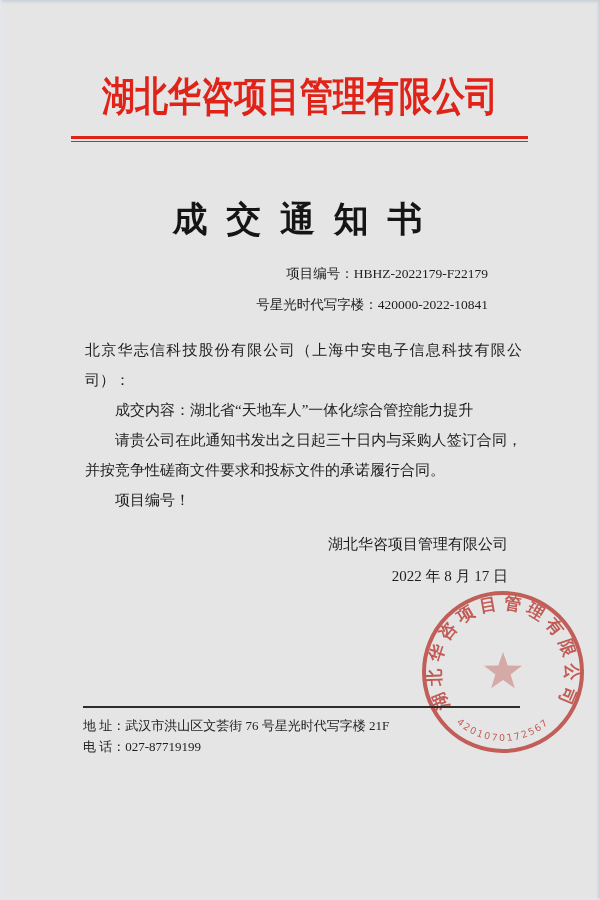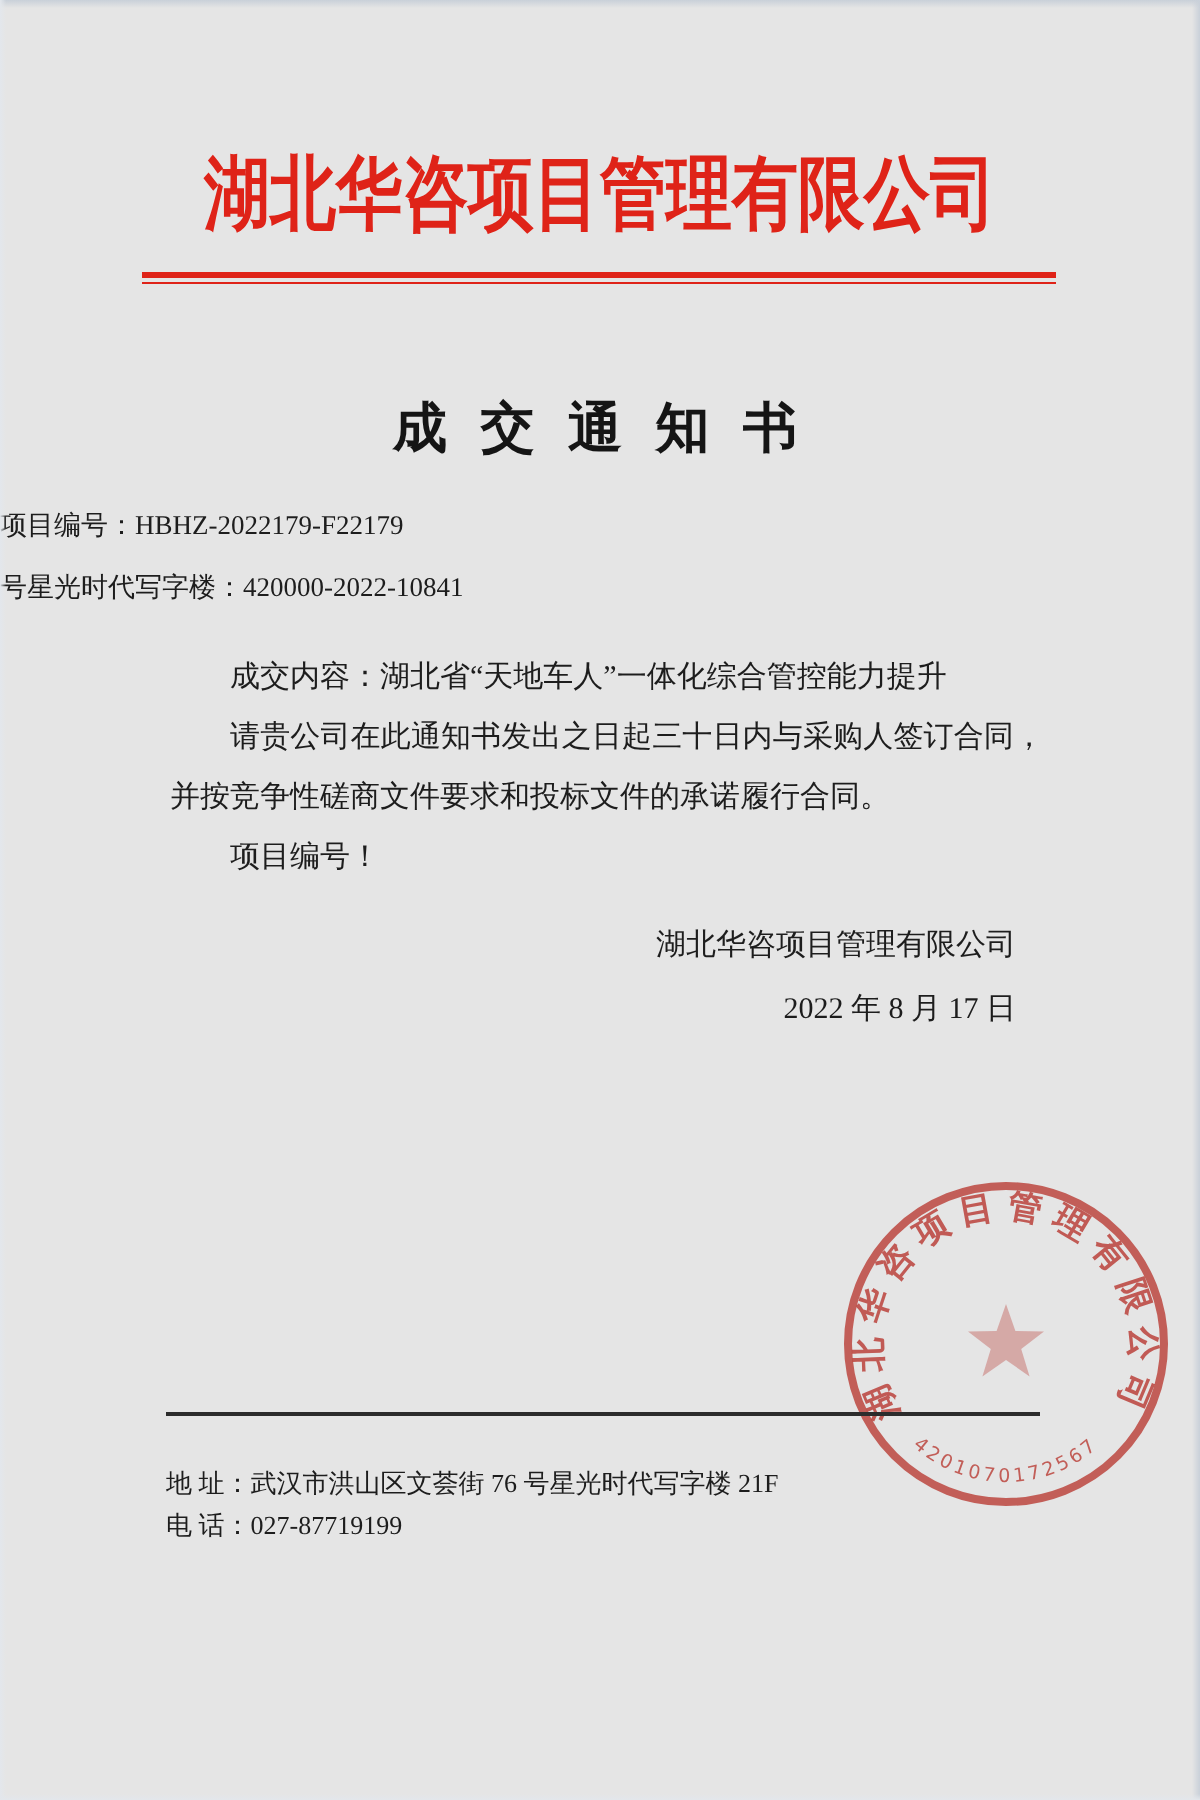"成 交 通 知 书" .doc-title { font-size: 27px -> 35px }
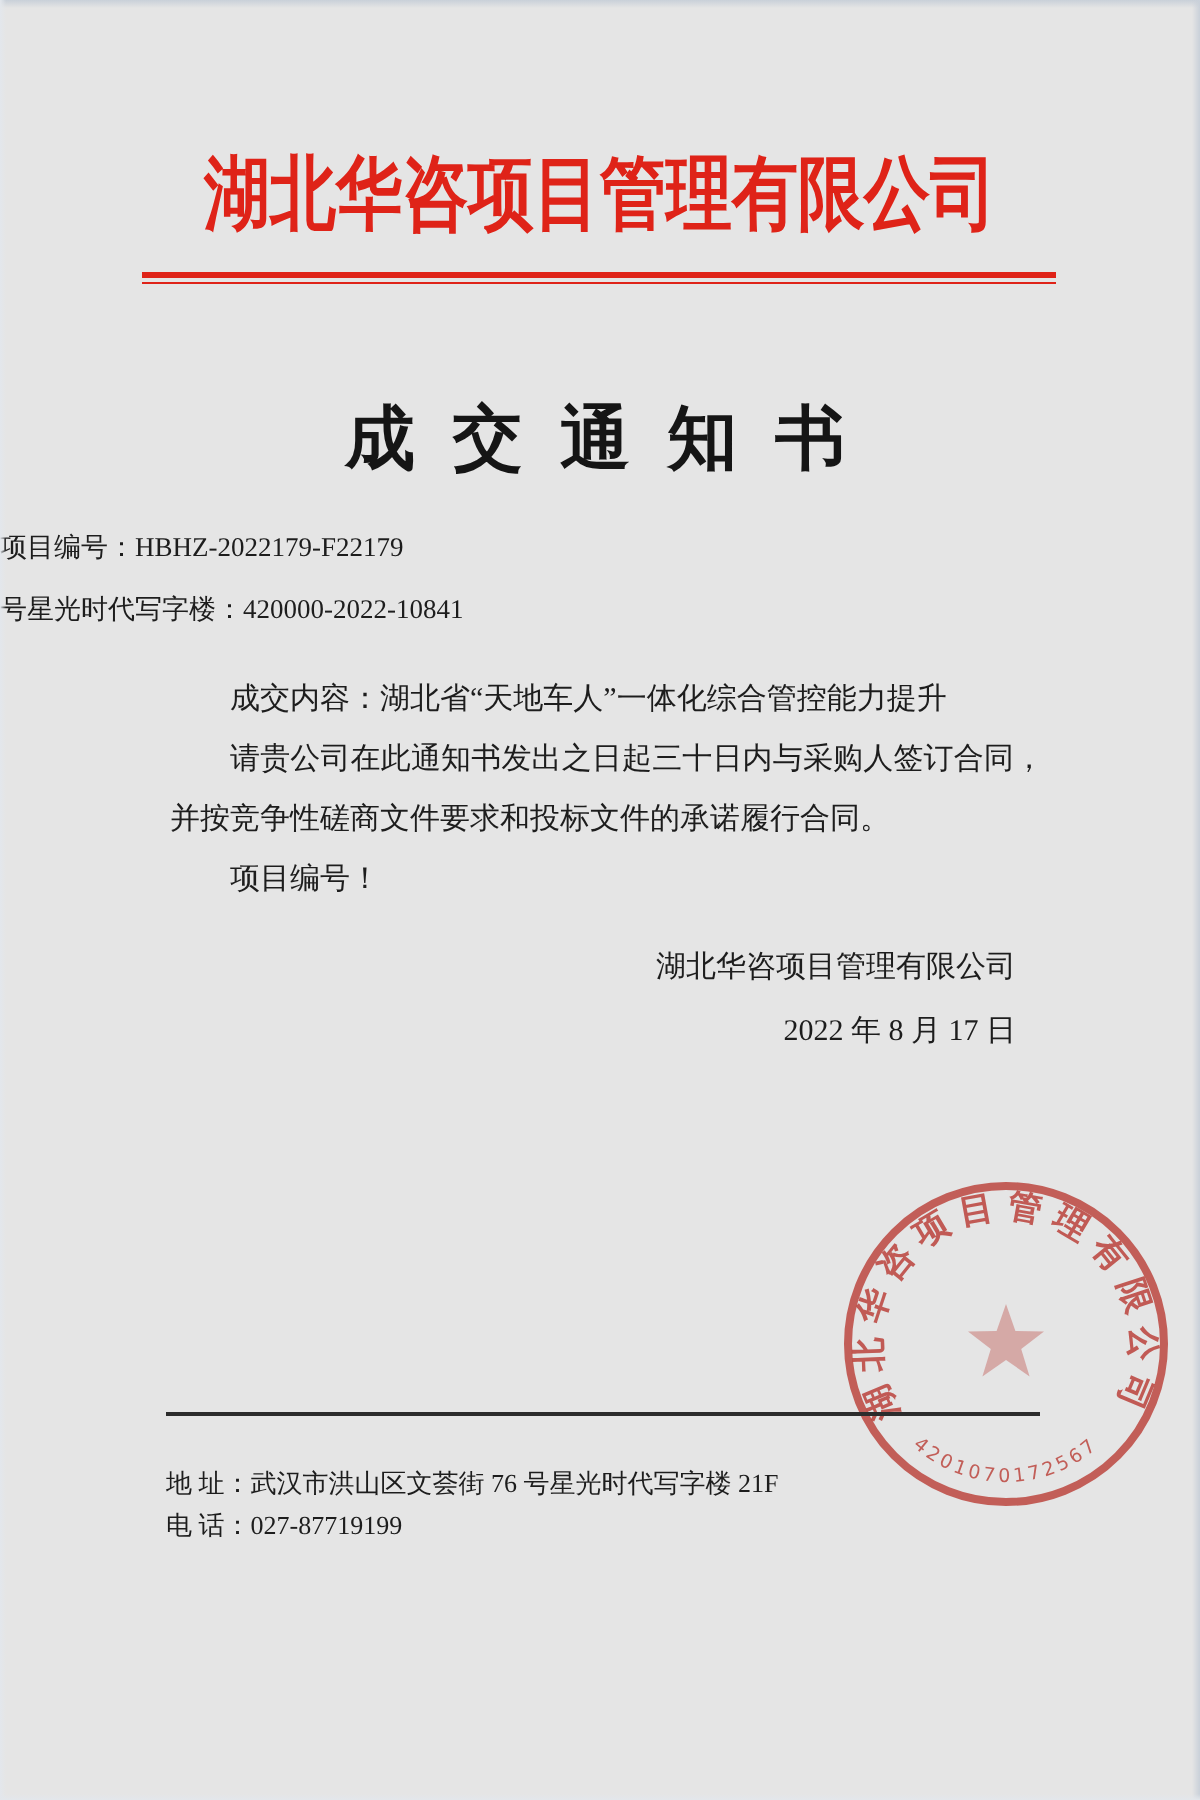"项目编号：HBHZ-2022179-F22179" .meta { text-align: left -> right }
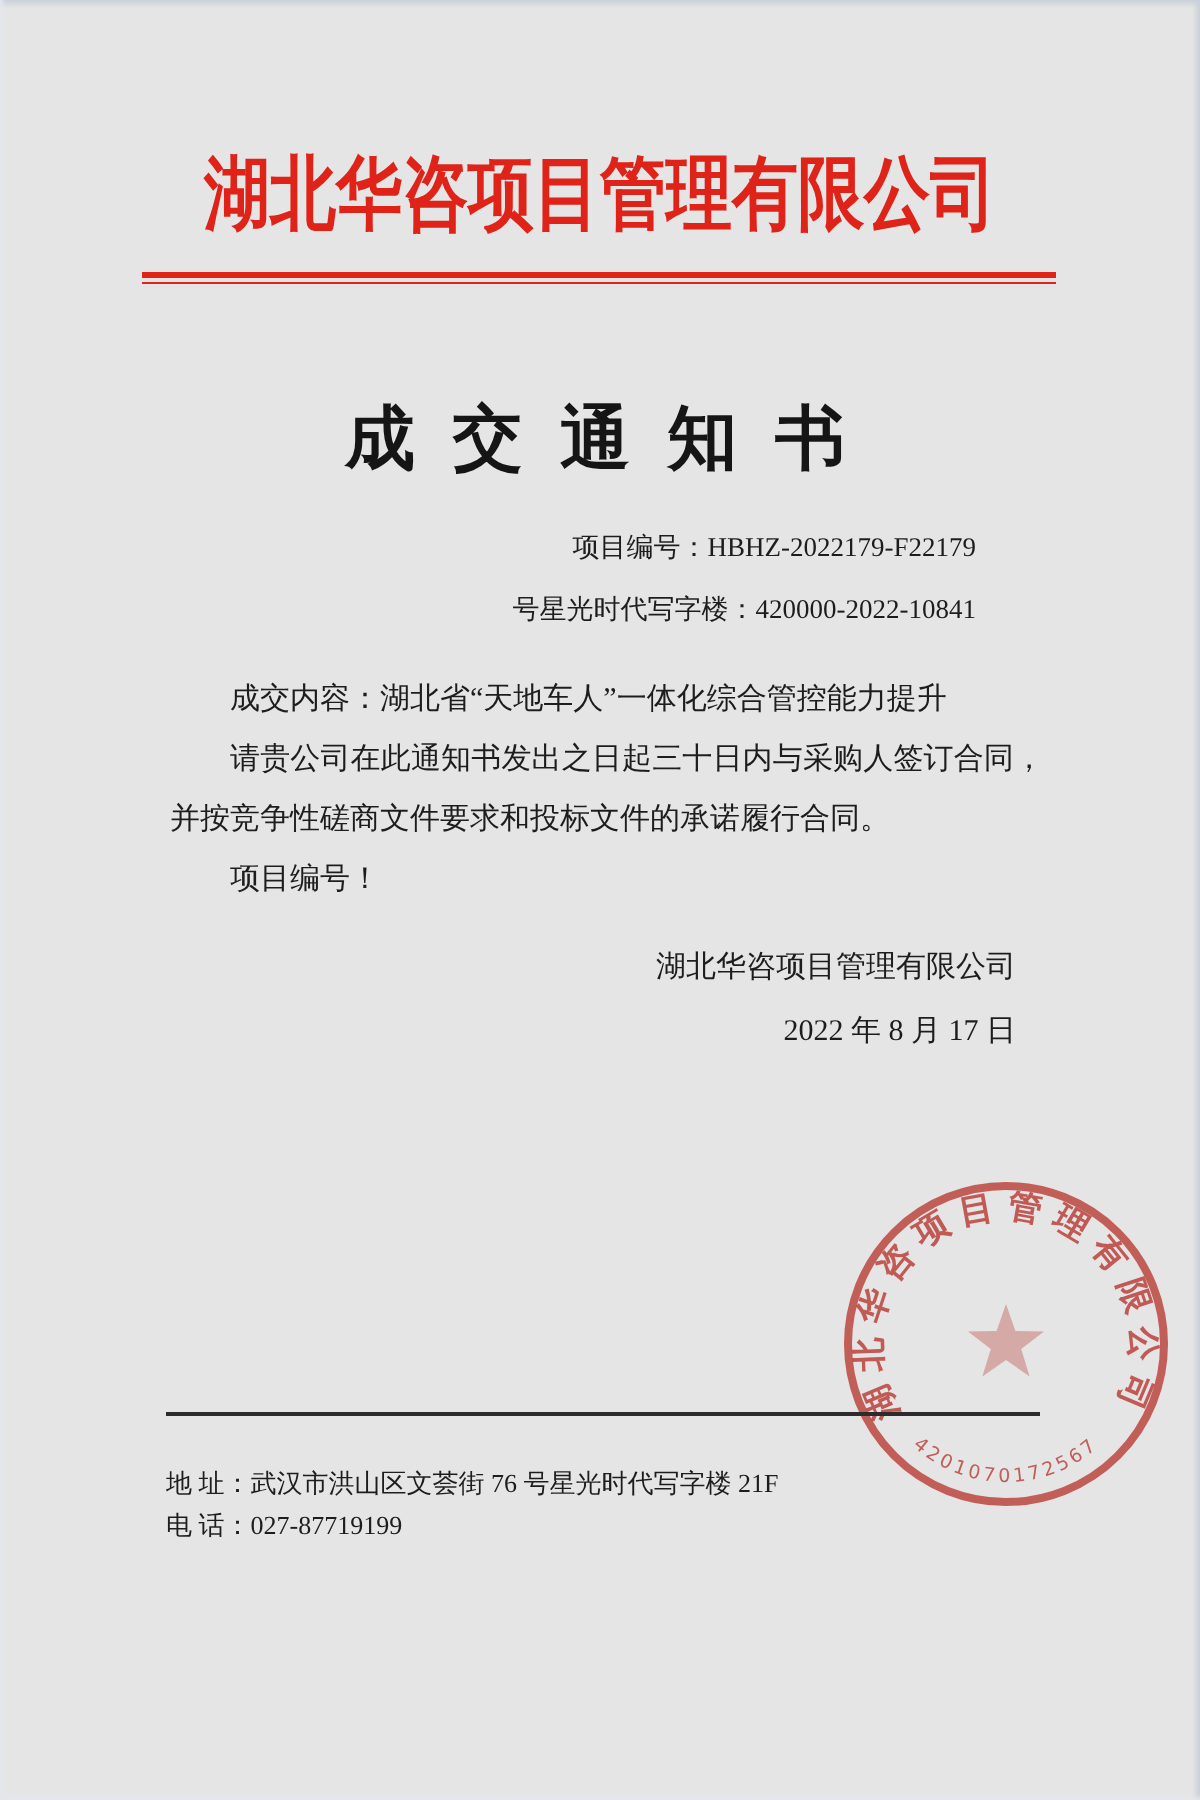"北京华志信科技股份有限公司（上海中安电子信息科技有限公司）：" p { html: none -> <p>北京华志信科技股份有限公司（上海中安电子信息科技有限公司）：</p> }
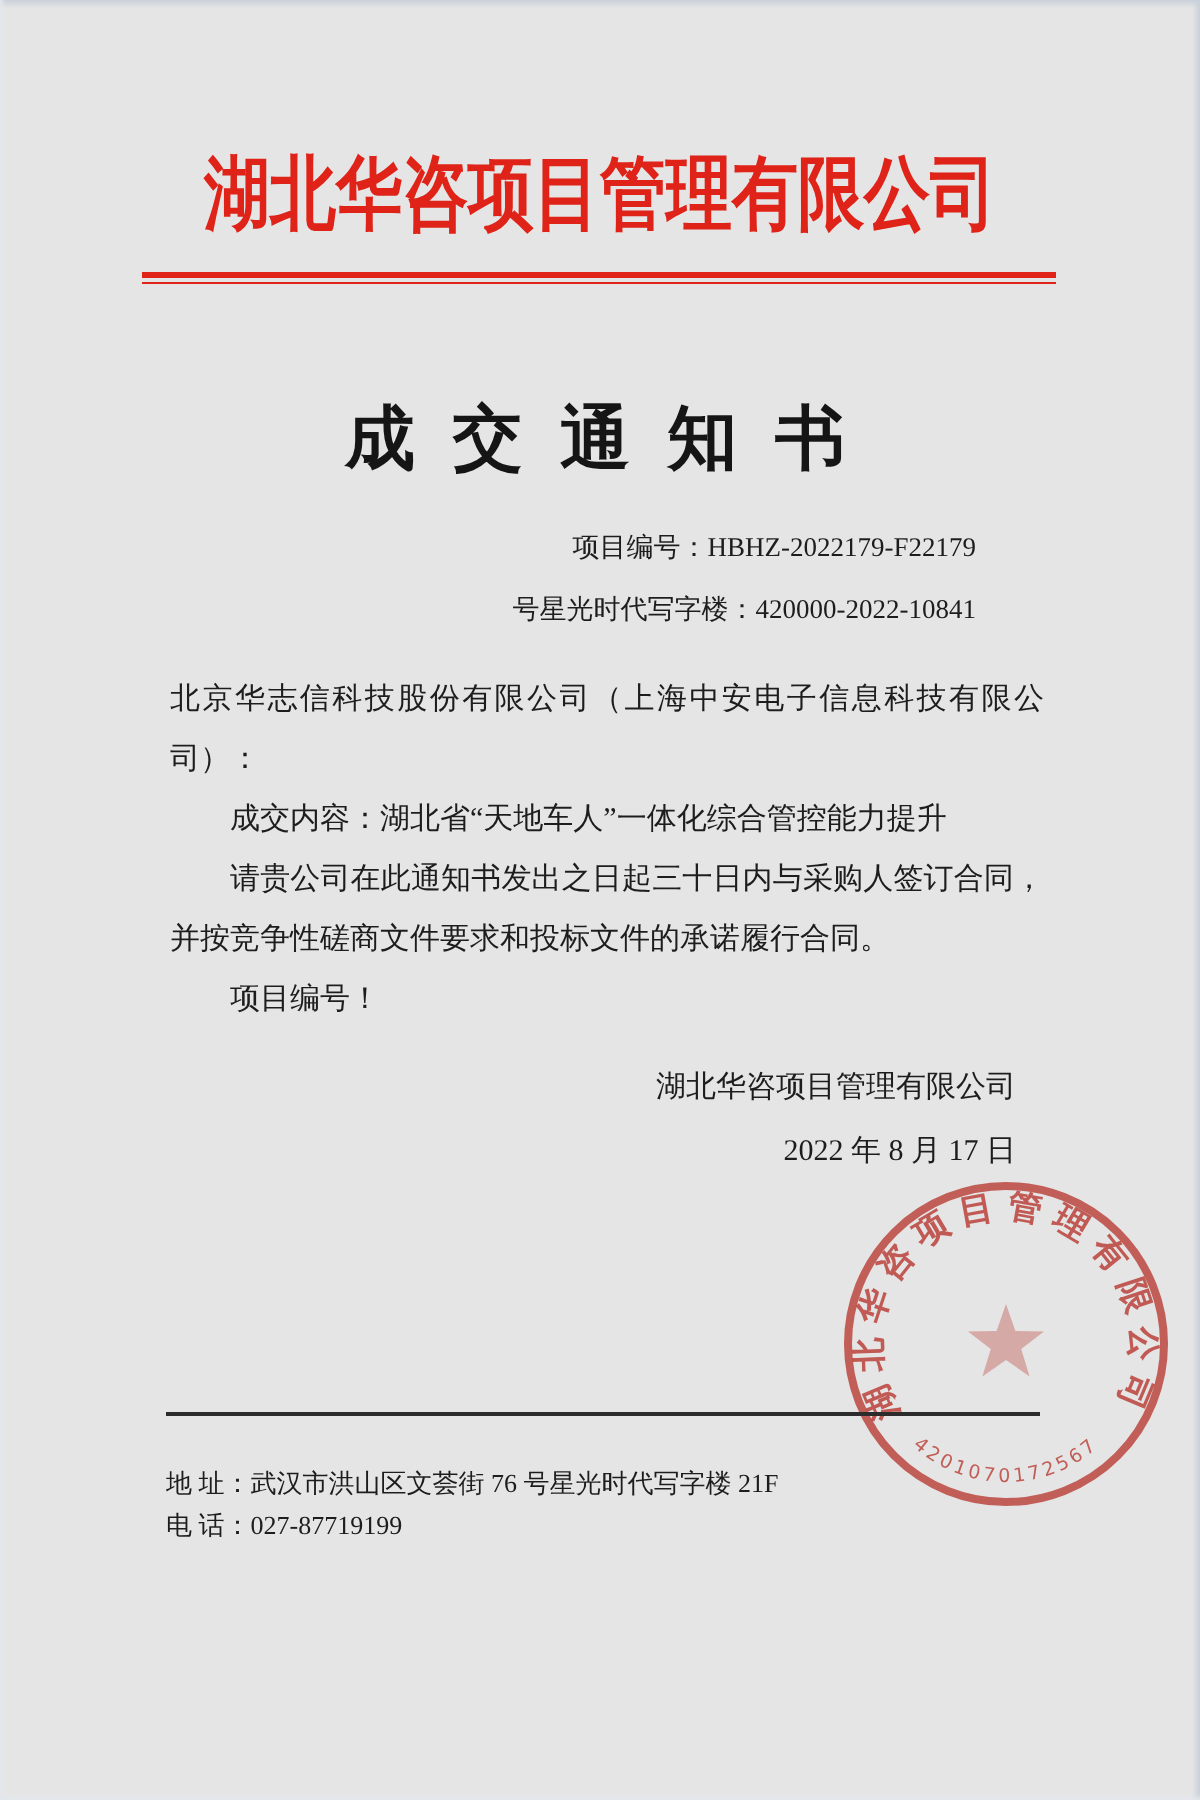"地 址：武汉市洪山区文荟街 76 号星光时代写字楼 21F" .doc-footer { padding-top: 23px -> 7px }
